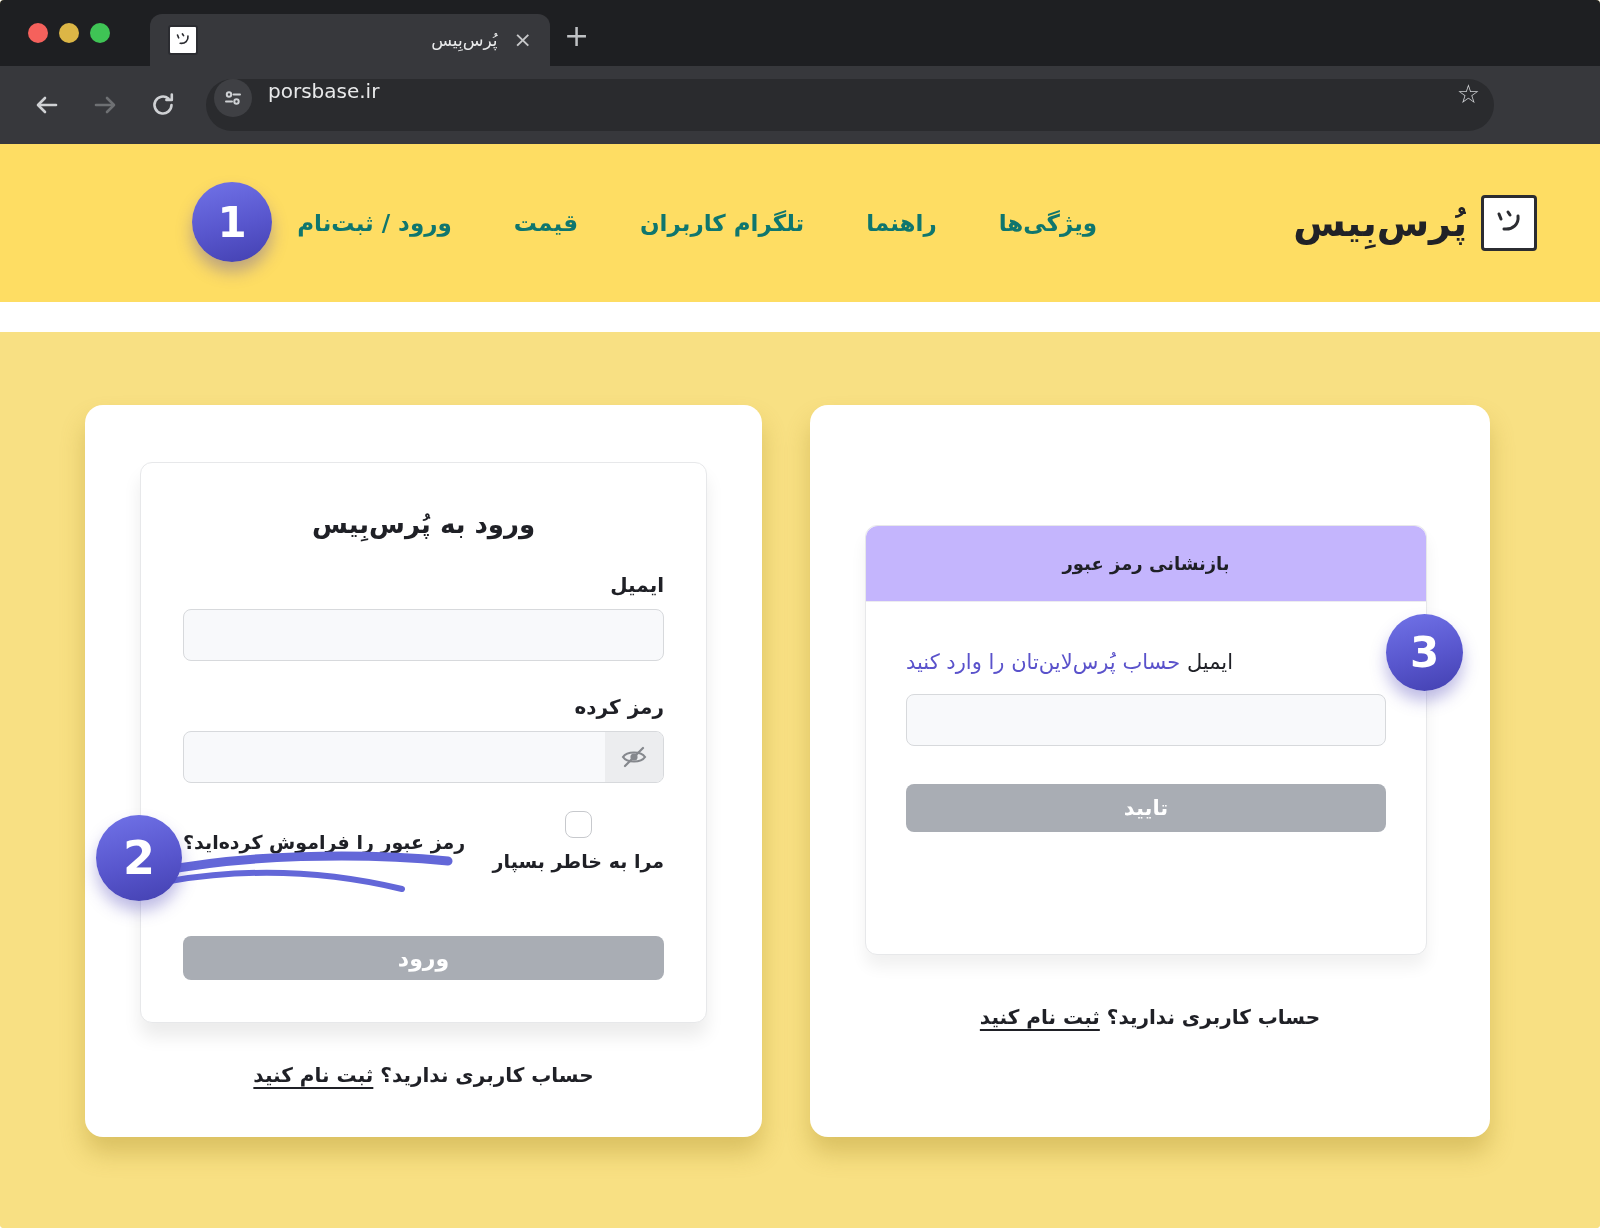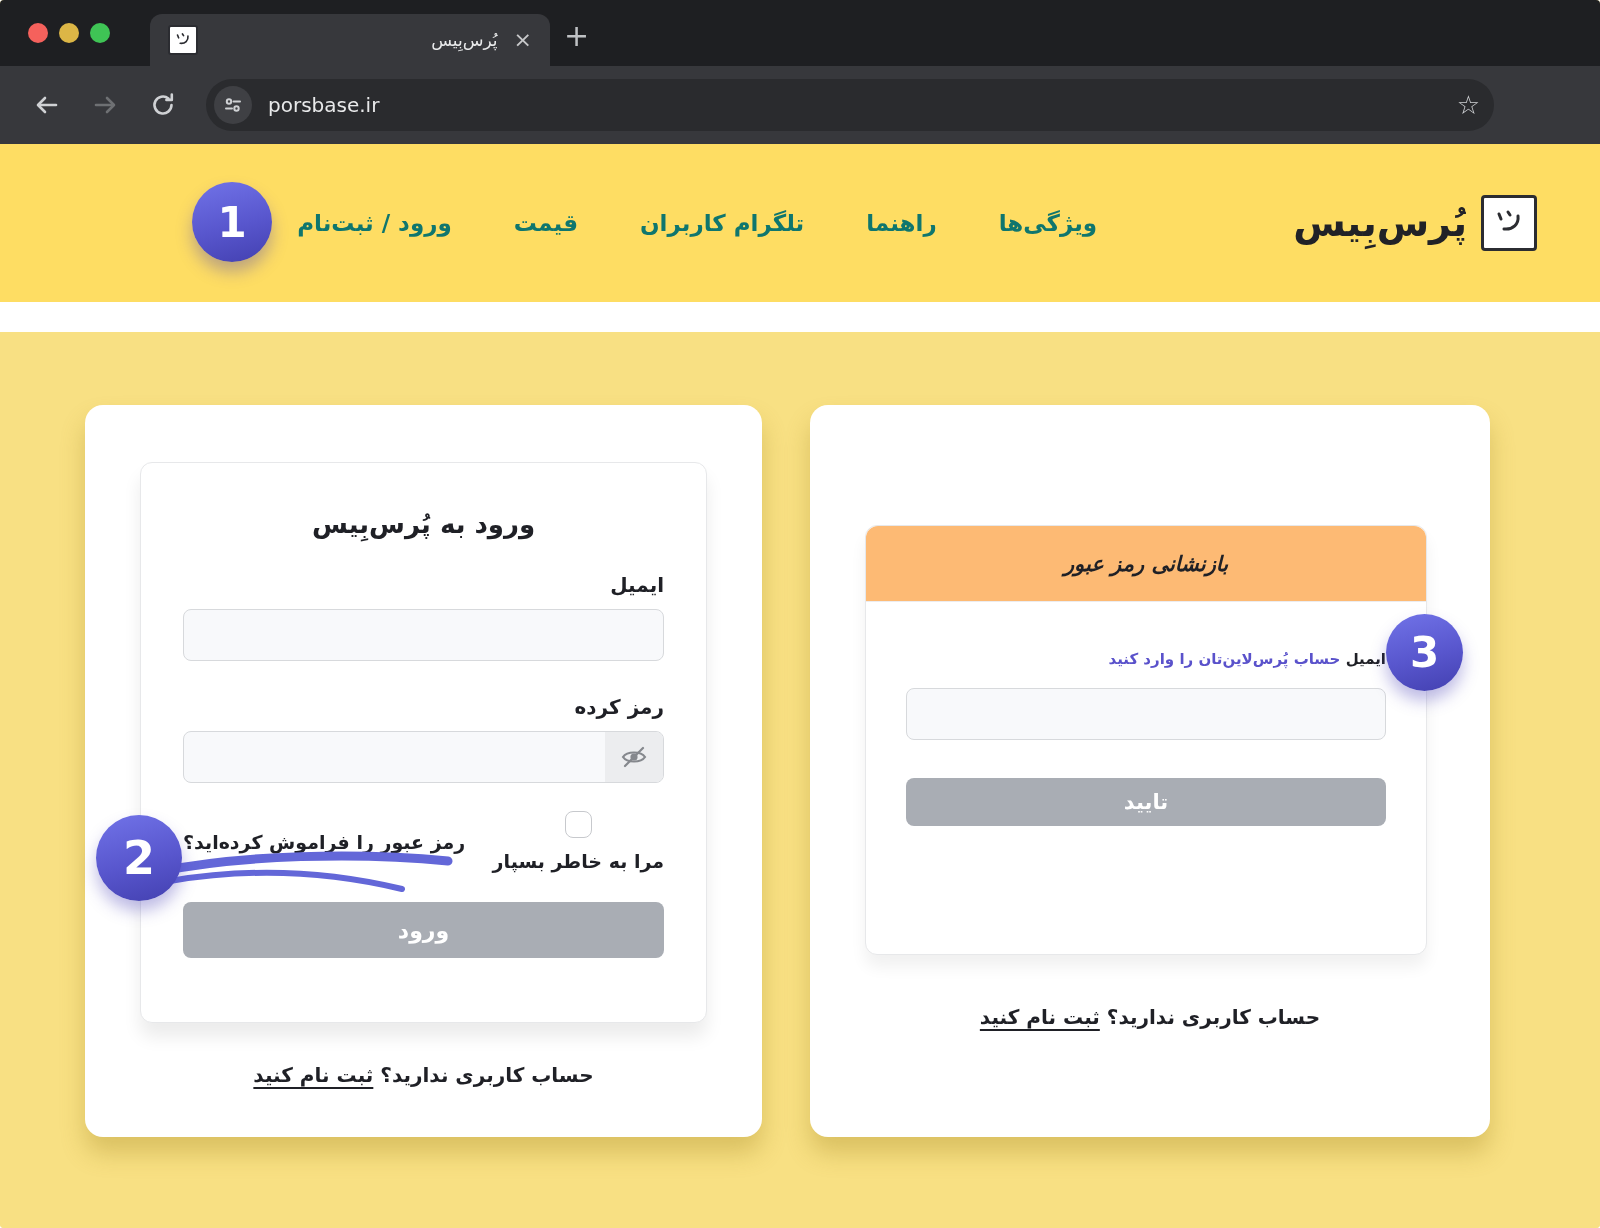"porsbase.ir" .omnibox { align-items: center -> none }
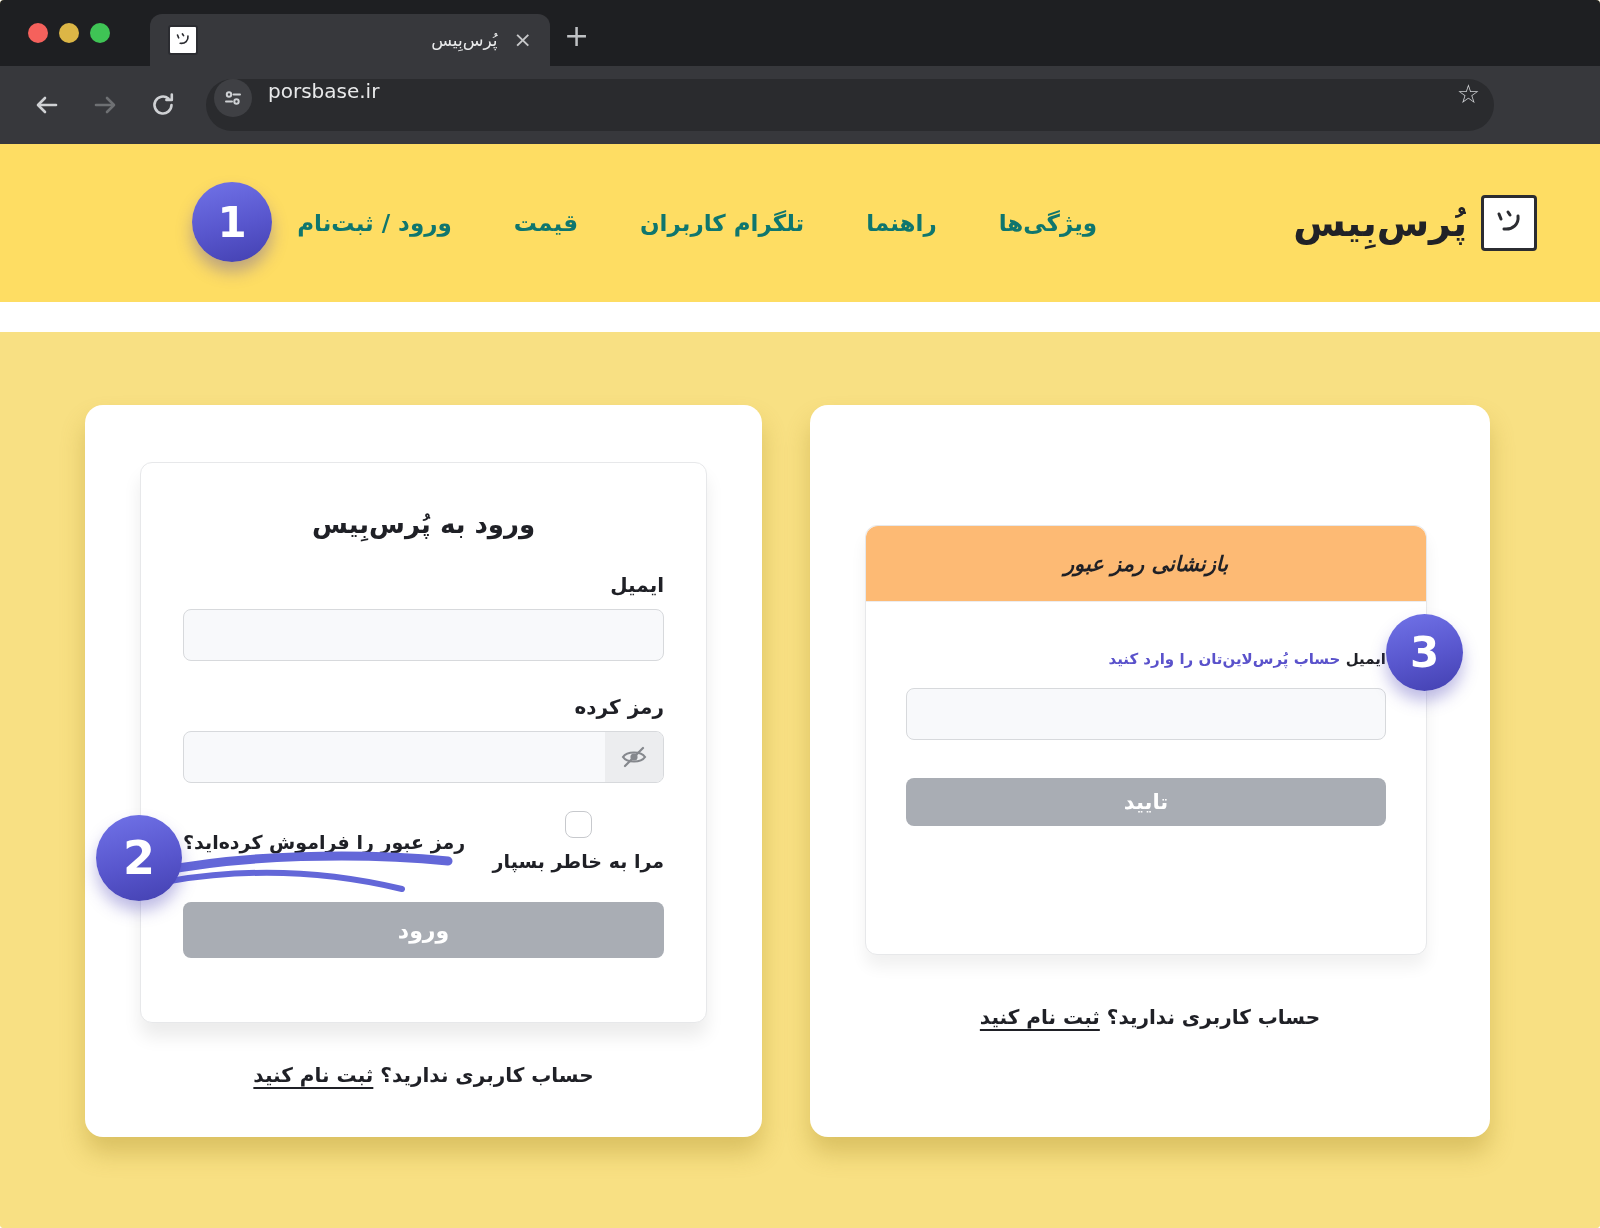"بازنشانی رمز عبور" .reset-header { background: #fdba74 -> #c4b5fd; font-size: 21px -> 18px; font-style: italic -> none }
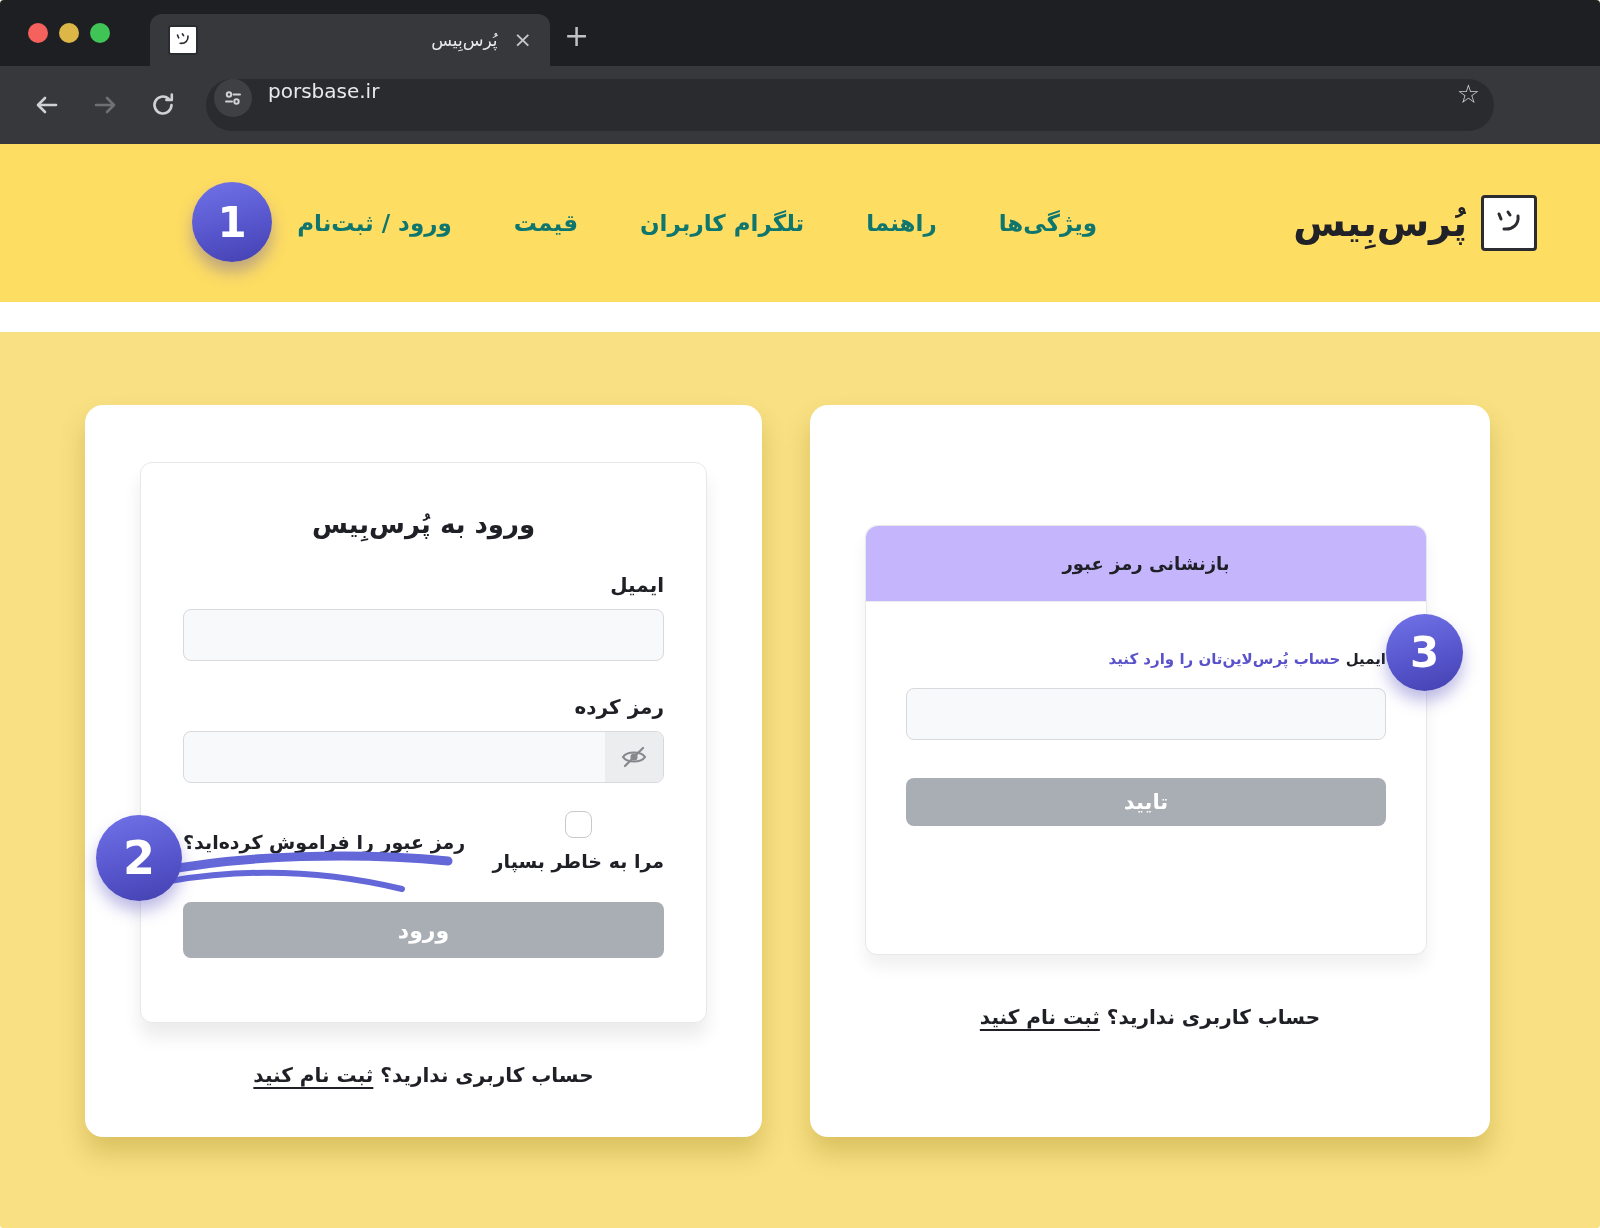"ایمیل حساب پُرس‌لاین‌تان را وارد" .reset-label { font-size: 15px -> 21px; font-weight: bold -> normal; text-align: right -> left }
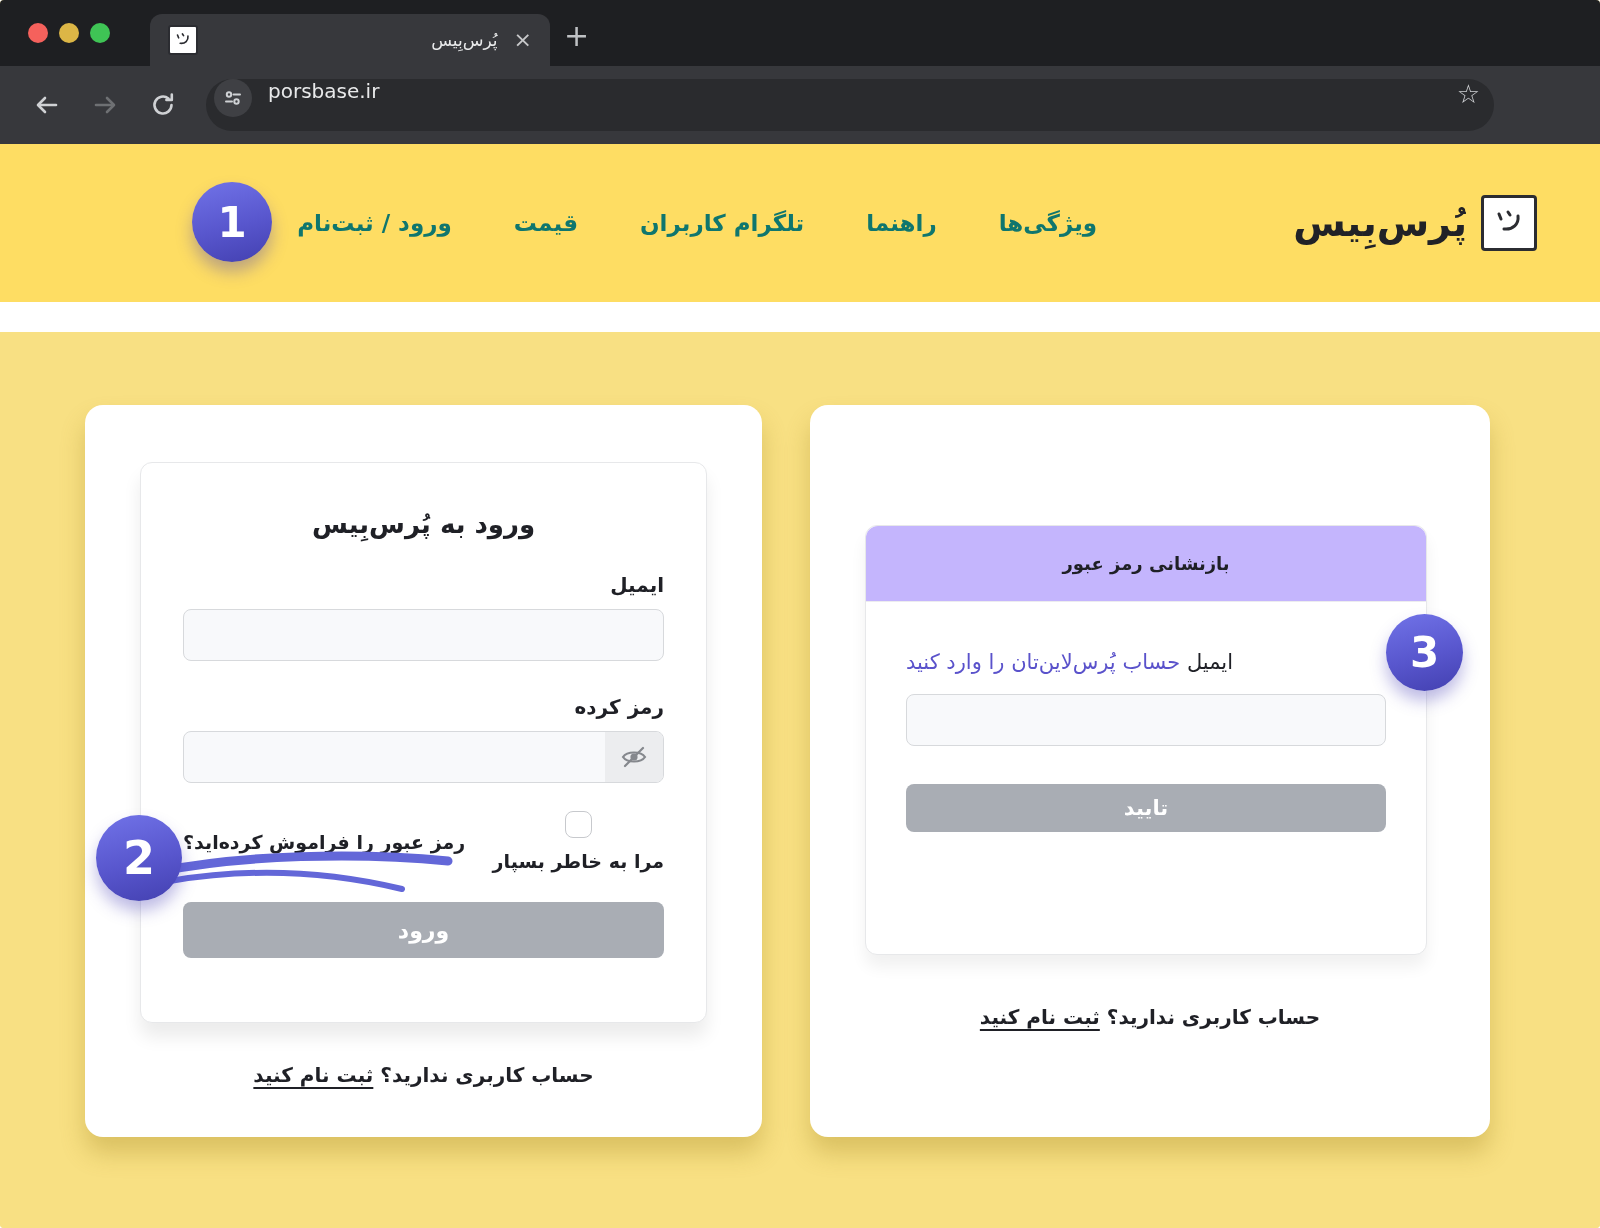"ورود" .submit { height: 56px -> 44px; margin-top: 30px -> 64px }
